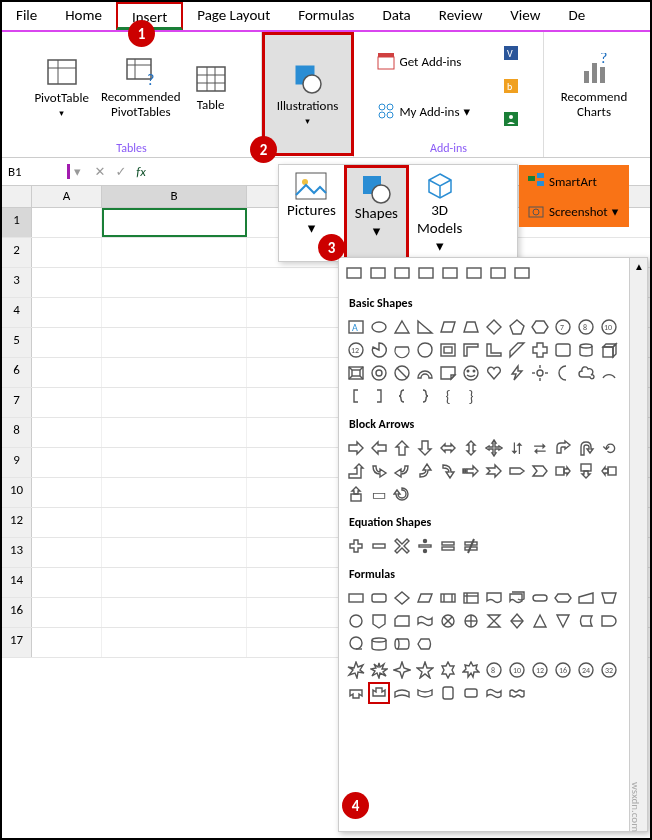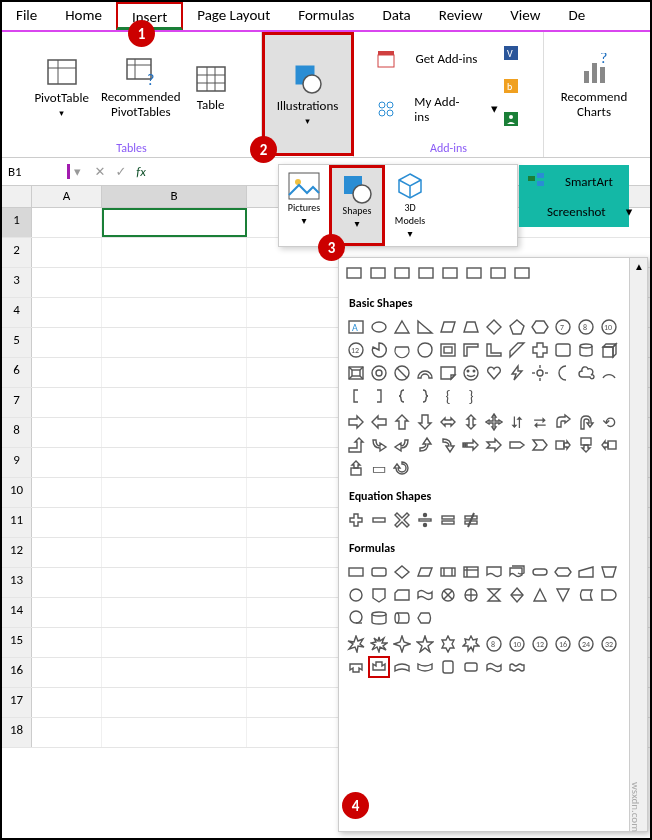"Get Add-ins" .small-btn { gap: 20px -> 4px }
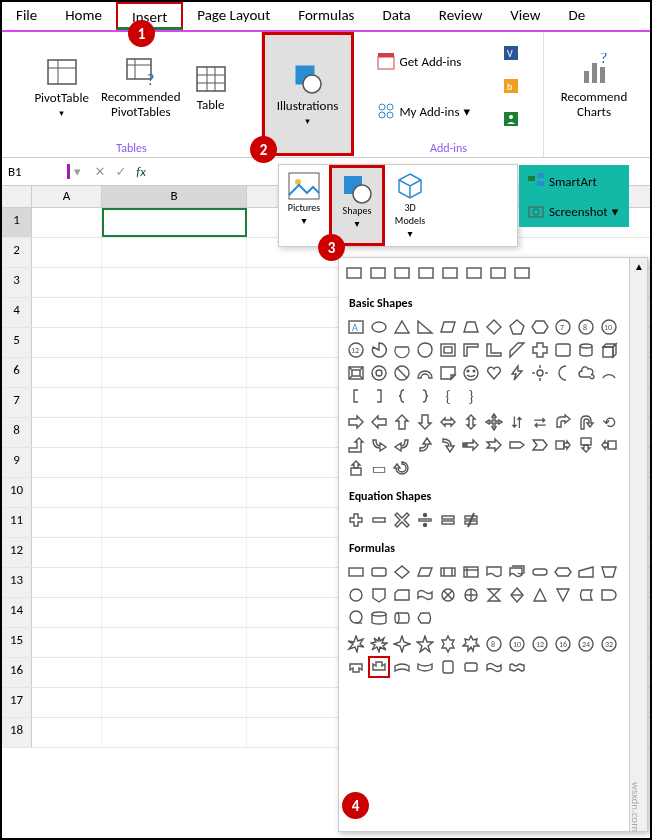"SmartArt" div.illus-side { background: #14b8a6 -> #f97316 }
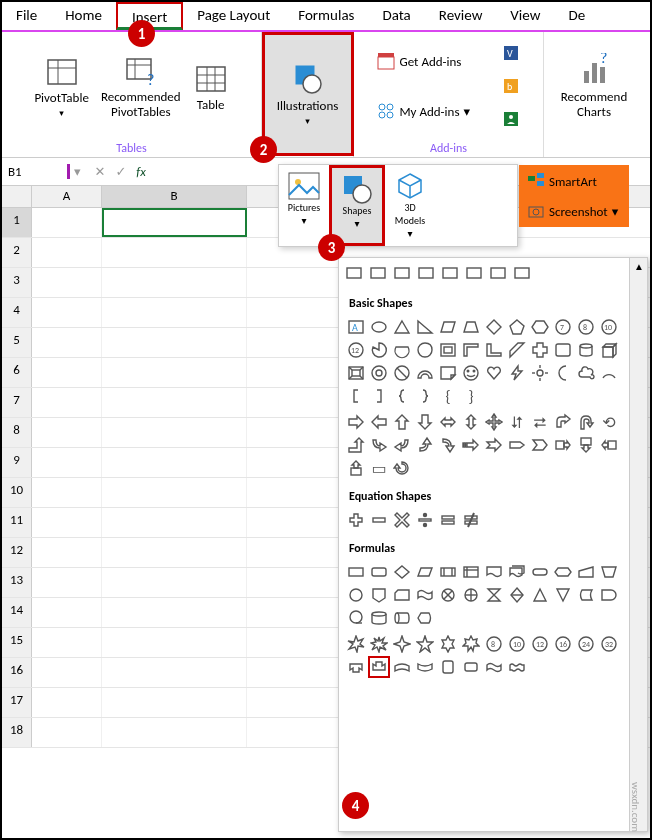"Pictures" .illus-btn { font-size: 10px -> 15px }
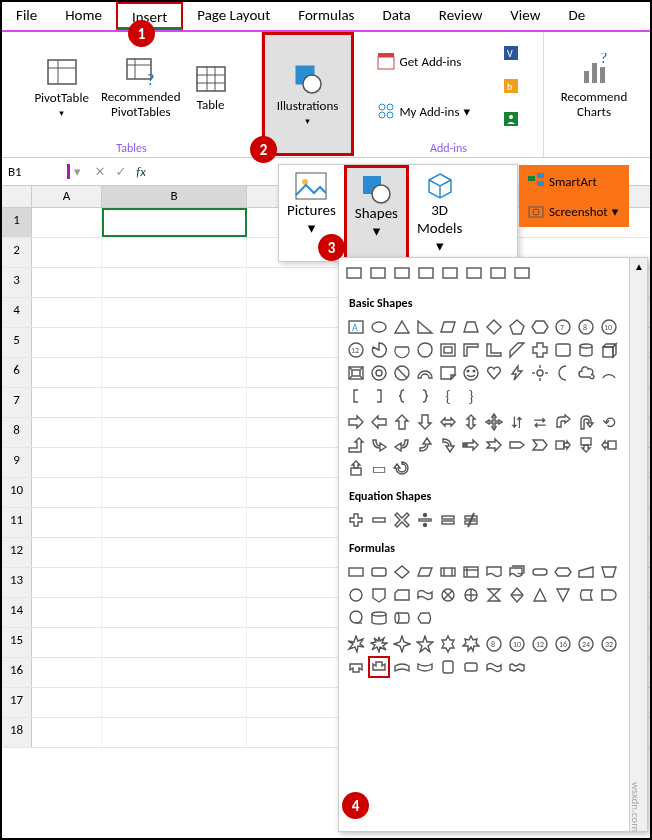"Block Arrows" div.sg-cat { html: none -> <div>Block Arrows</div> }
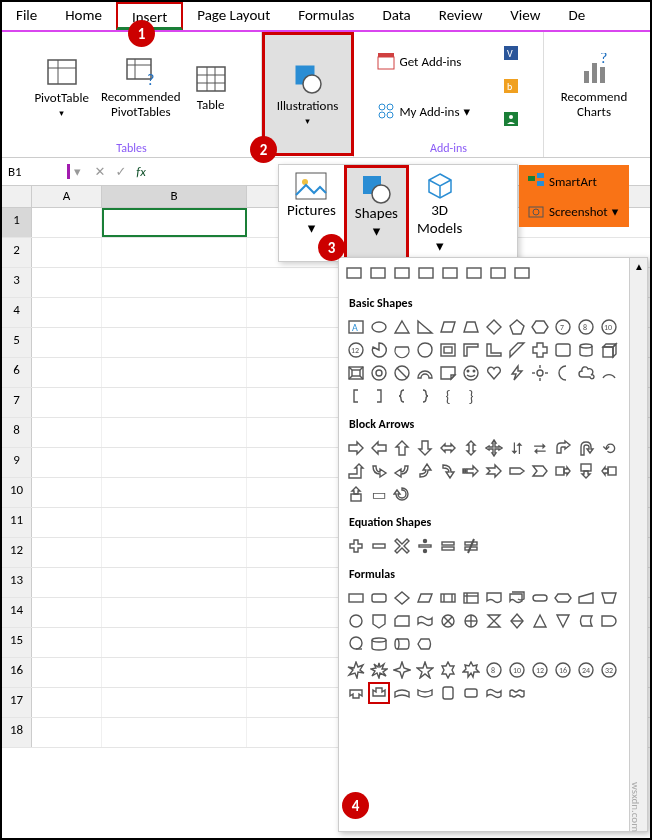"11" div.row { html: <div> <div>11</div> <div></div> <div></div> </div> -> none }
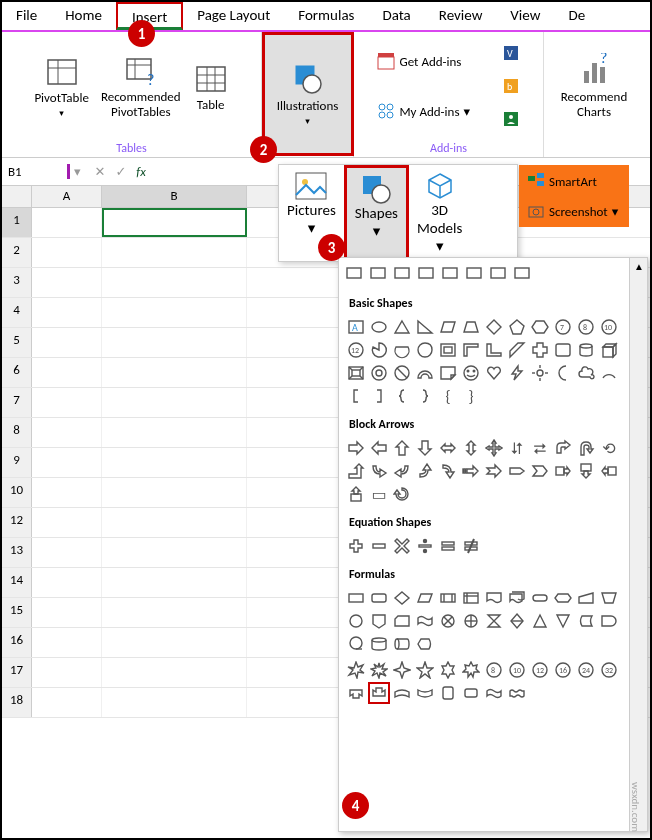"15" div.row { html: <div> <div>15</div> <div></div> <div></div> </div> -> none }
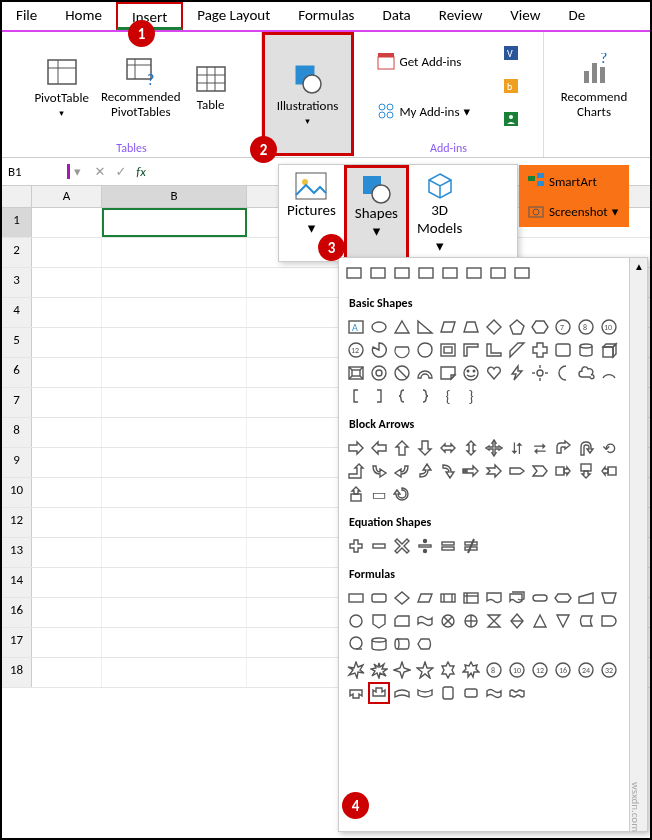"18" div.row { html: <div> <div>18</div> <div></div> <div></div> </div> -> none }
